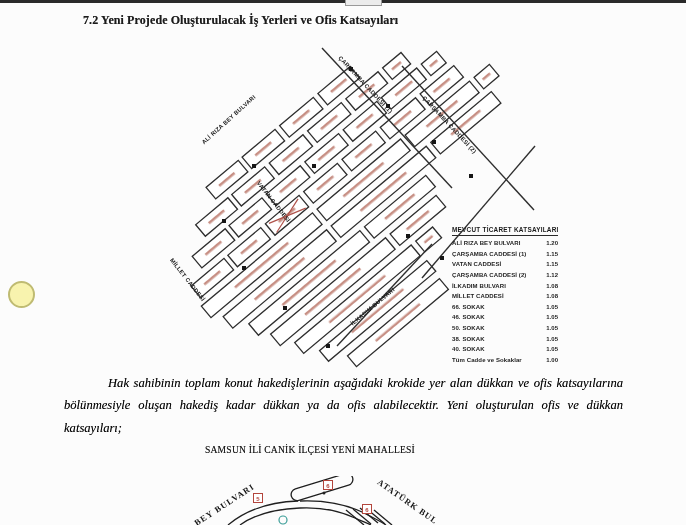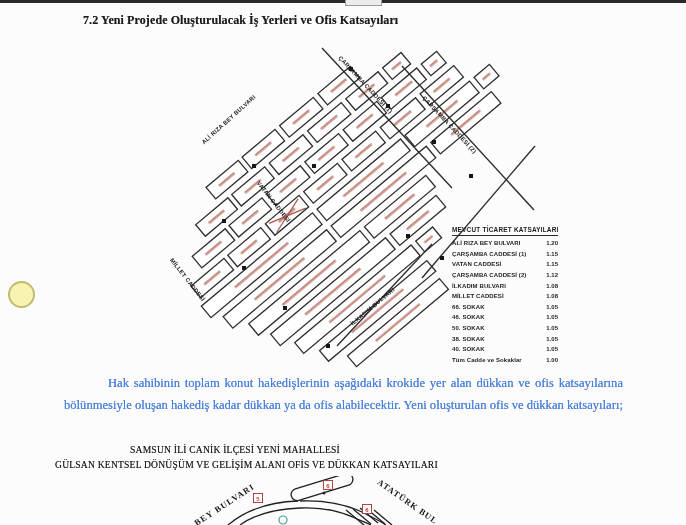"Hak sahibinin toplam konut" .body-par { color: #3b82f6 -> #000000; font-style: none -> italic }
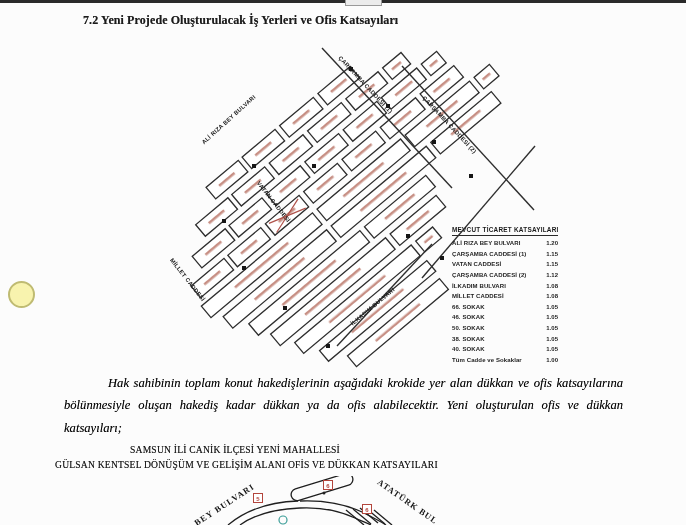"SAMSUN İLİ CANİK İLÇESİ YENİ" .headings { text-align: center -> right }
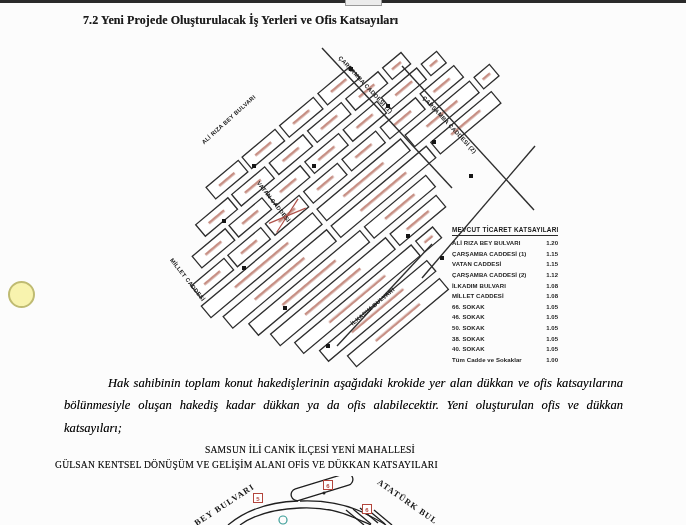"GÜLSAN KENTSEL DÖNÜŞÜM VE GELİŞİM" div.h2 { html: <div>GÜLSAN KENTSEL DÖNÜŞÜM VE GELİŞİM ALANI OFİS VE DÜKKAN KATSAYILARI</div> -> none }
